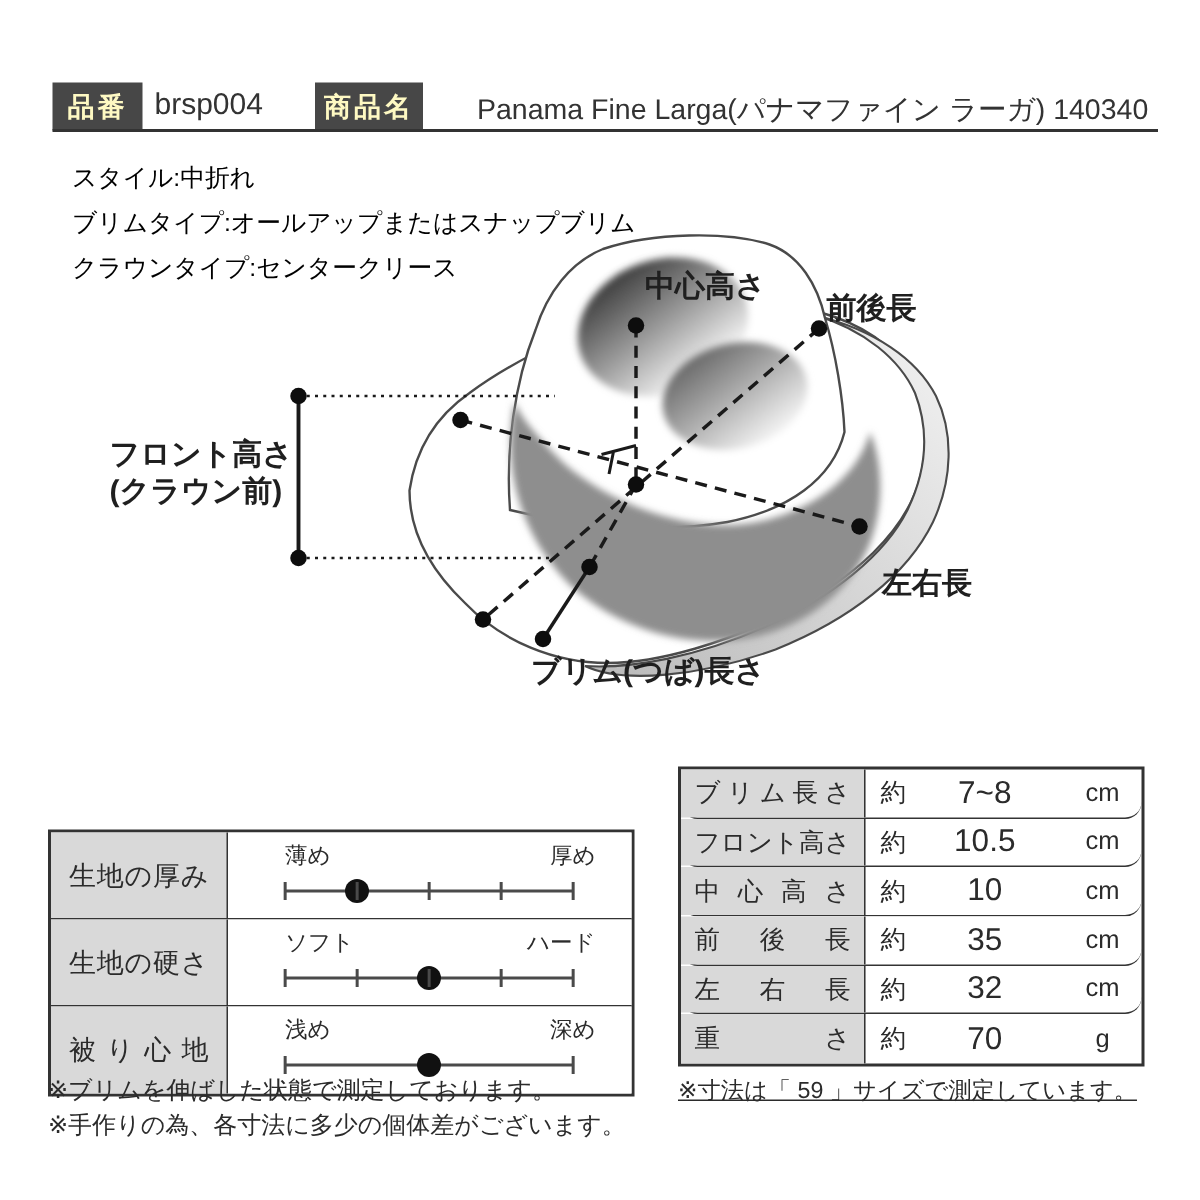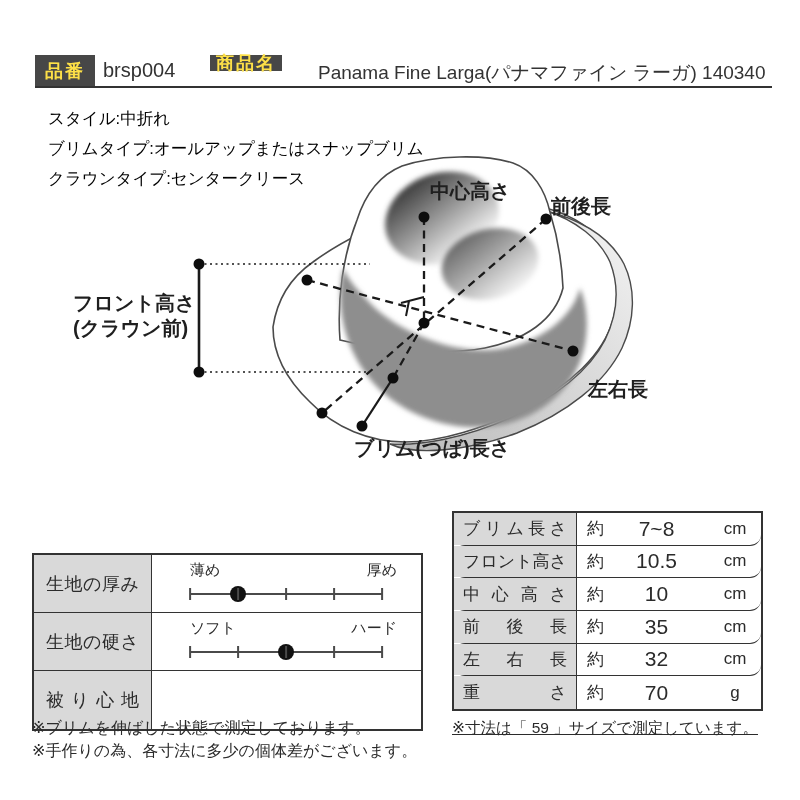"品番" .badge { color: #fde047 -> #fef9c3 }
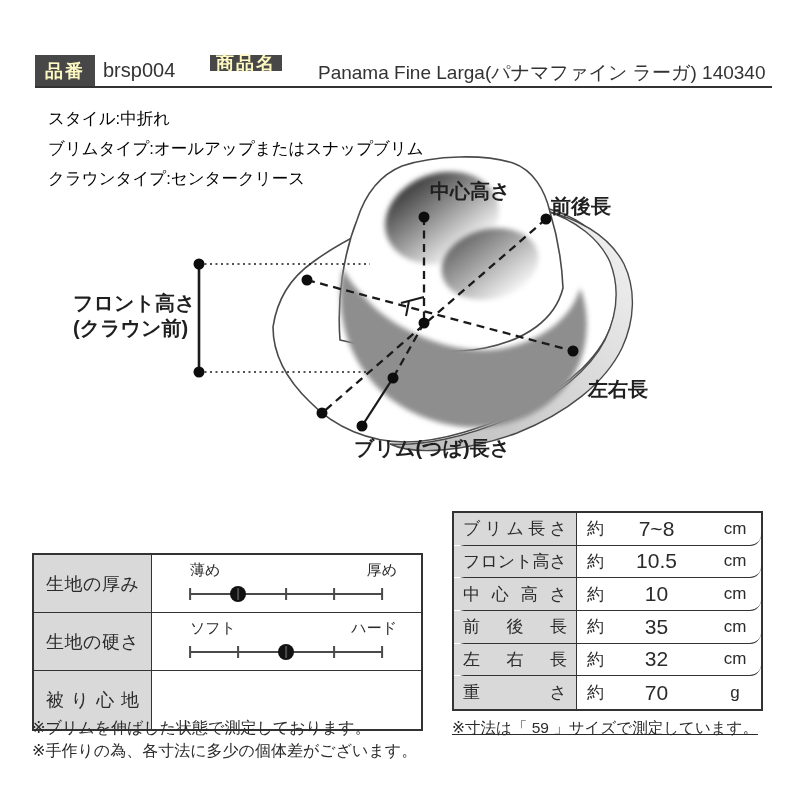"商品名" div.abs { height: 16px -> 32px }
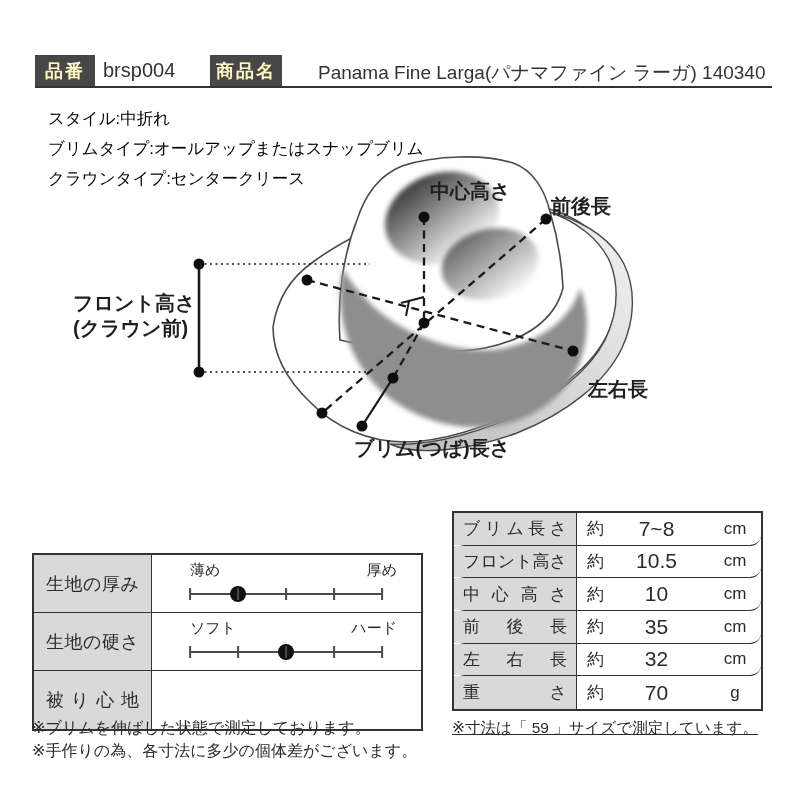"浅め" div.slider-cell { html: none -> <div> <span>浅め</span> <span>深め</span> <div> <span></span> <span></span> <span></span> </div> </div> }
